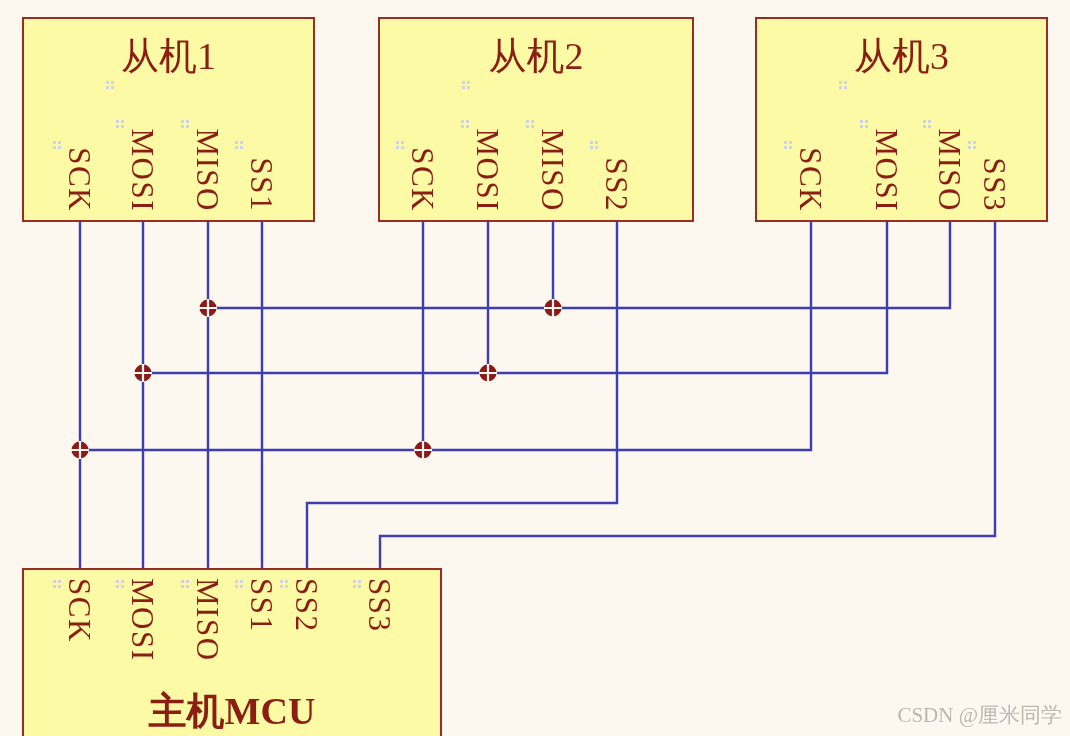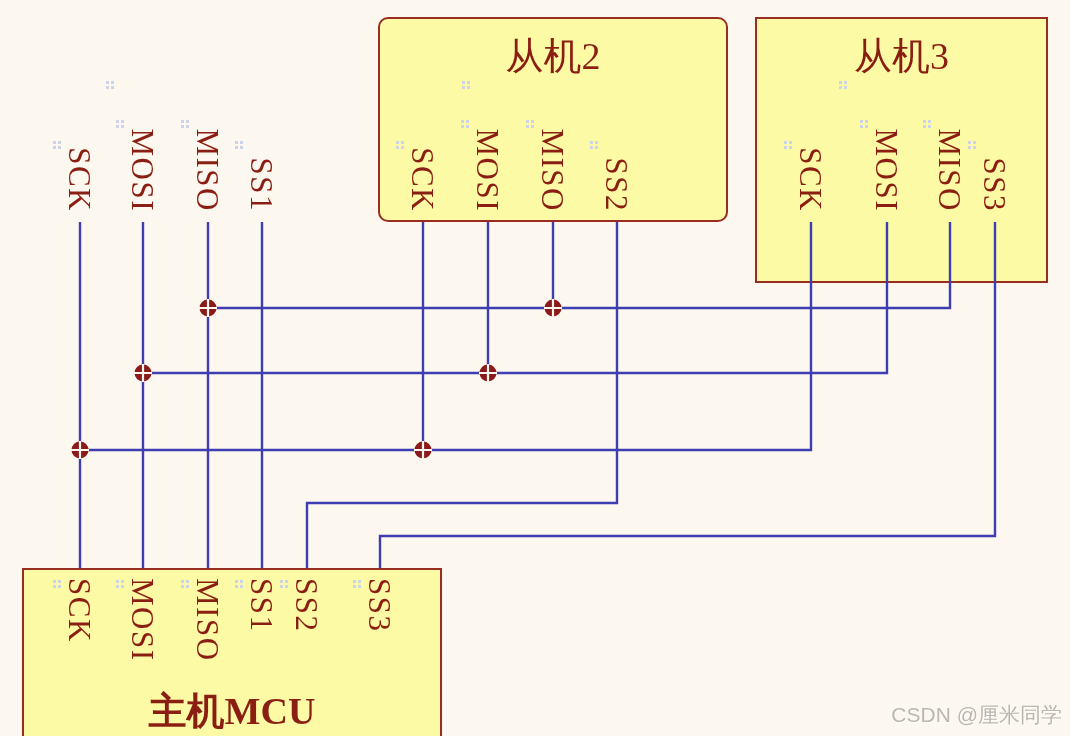"从机1" div.comp-box { html: none -> <div> <div>从机1</div> </div> }
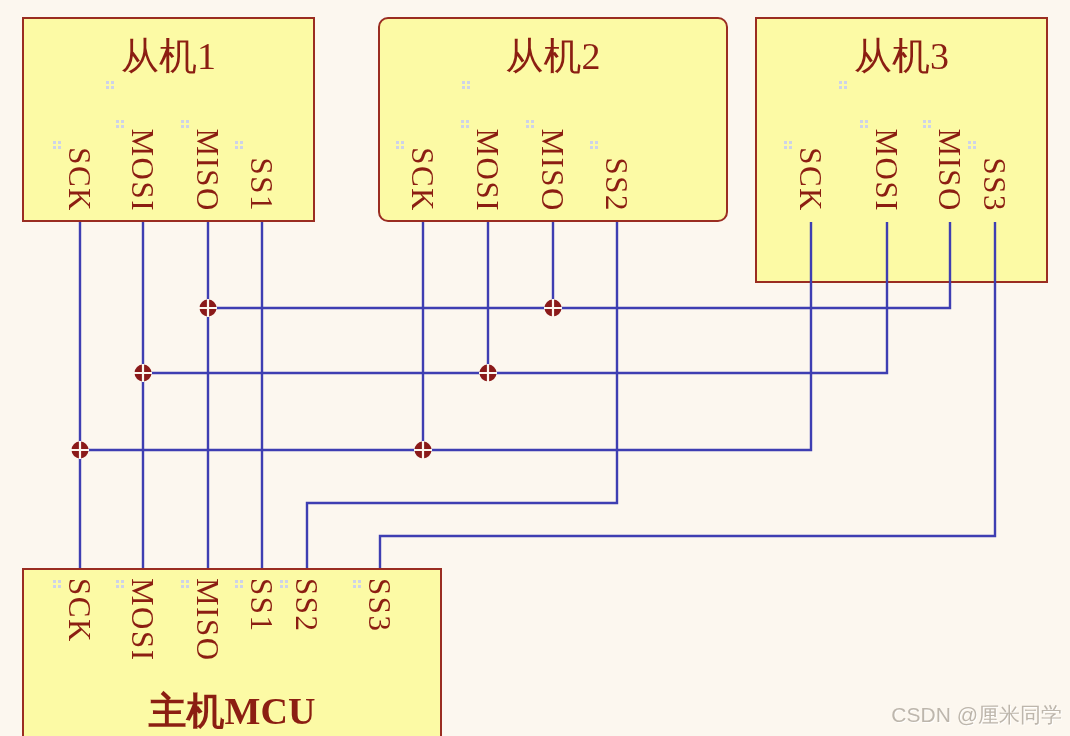"从机2" div.comp-box { border-radius: 10px -> none; width: 350px -> 316px }
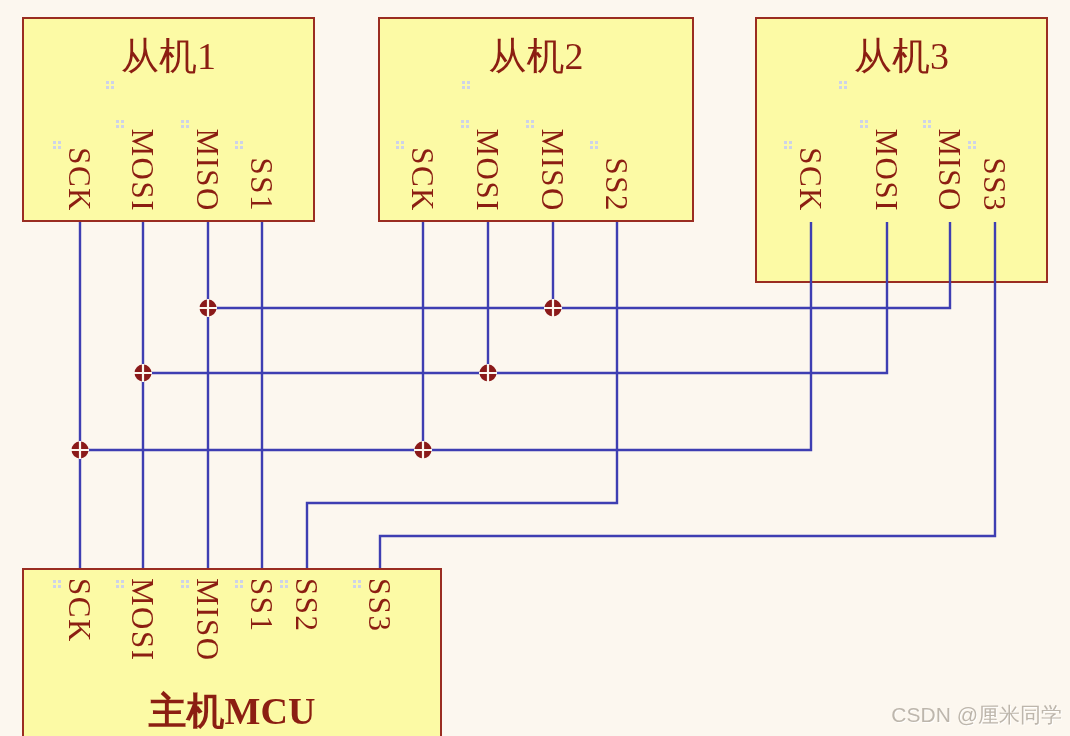"从机3" div.comp-box { height: 266px -> 205px }
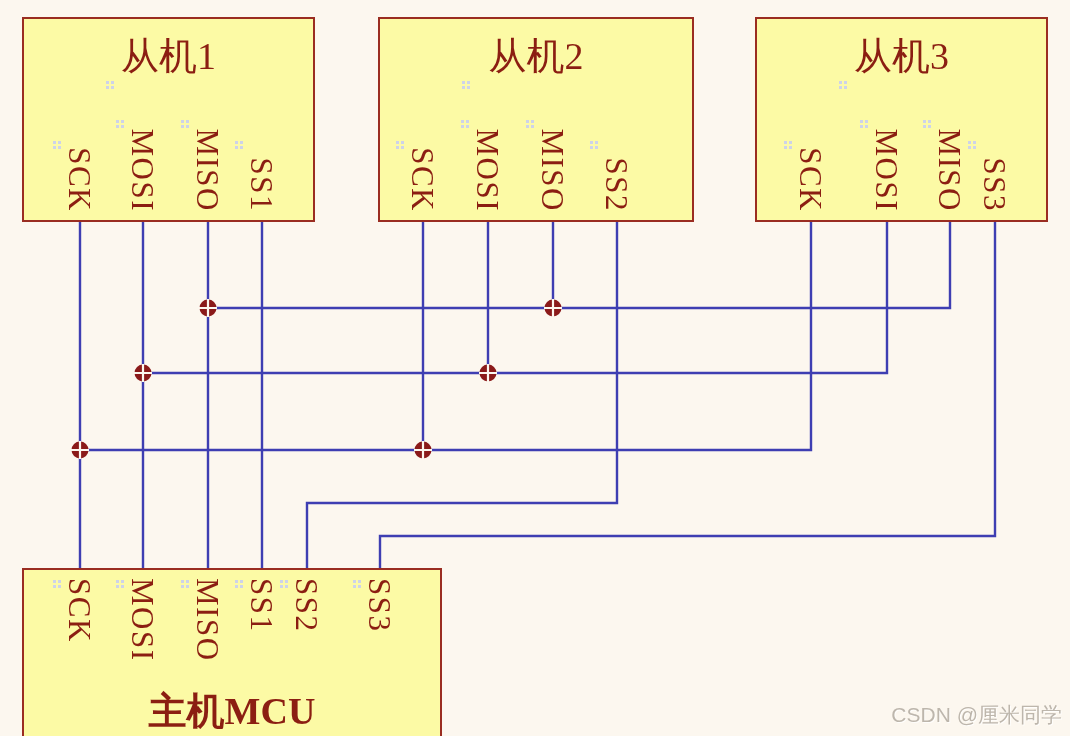"CSDN @厘米同学" .watermark { font-family: Liberation Sans, sans-serif -> Liberation Serif, serif }
